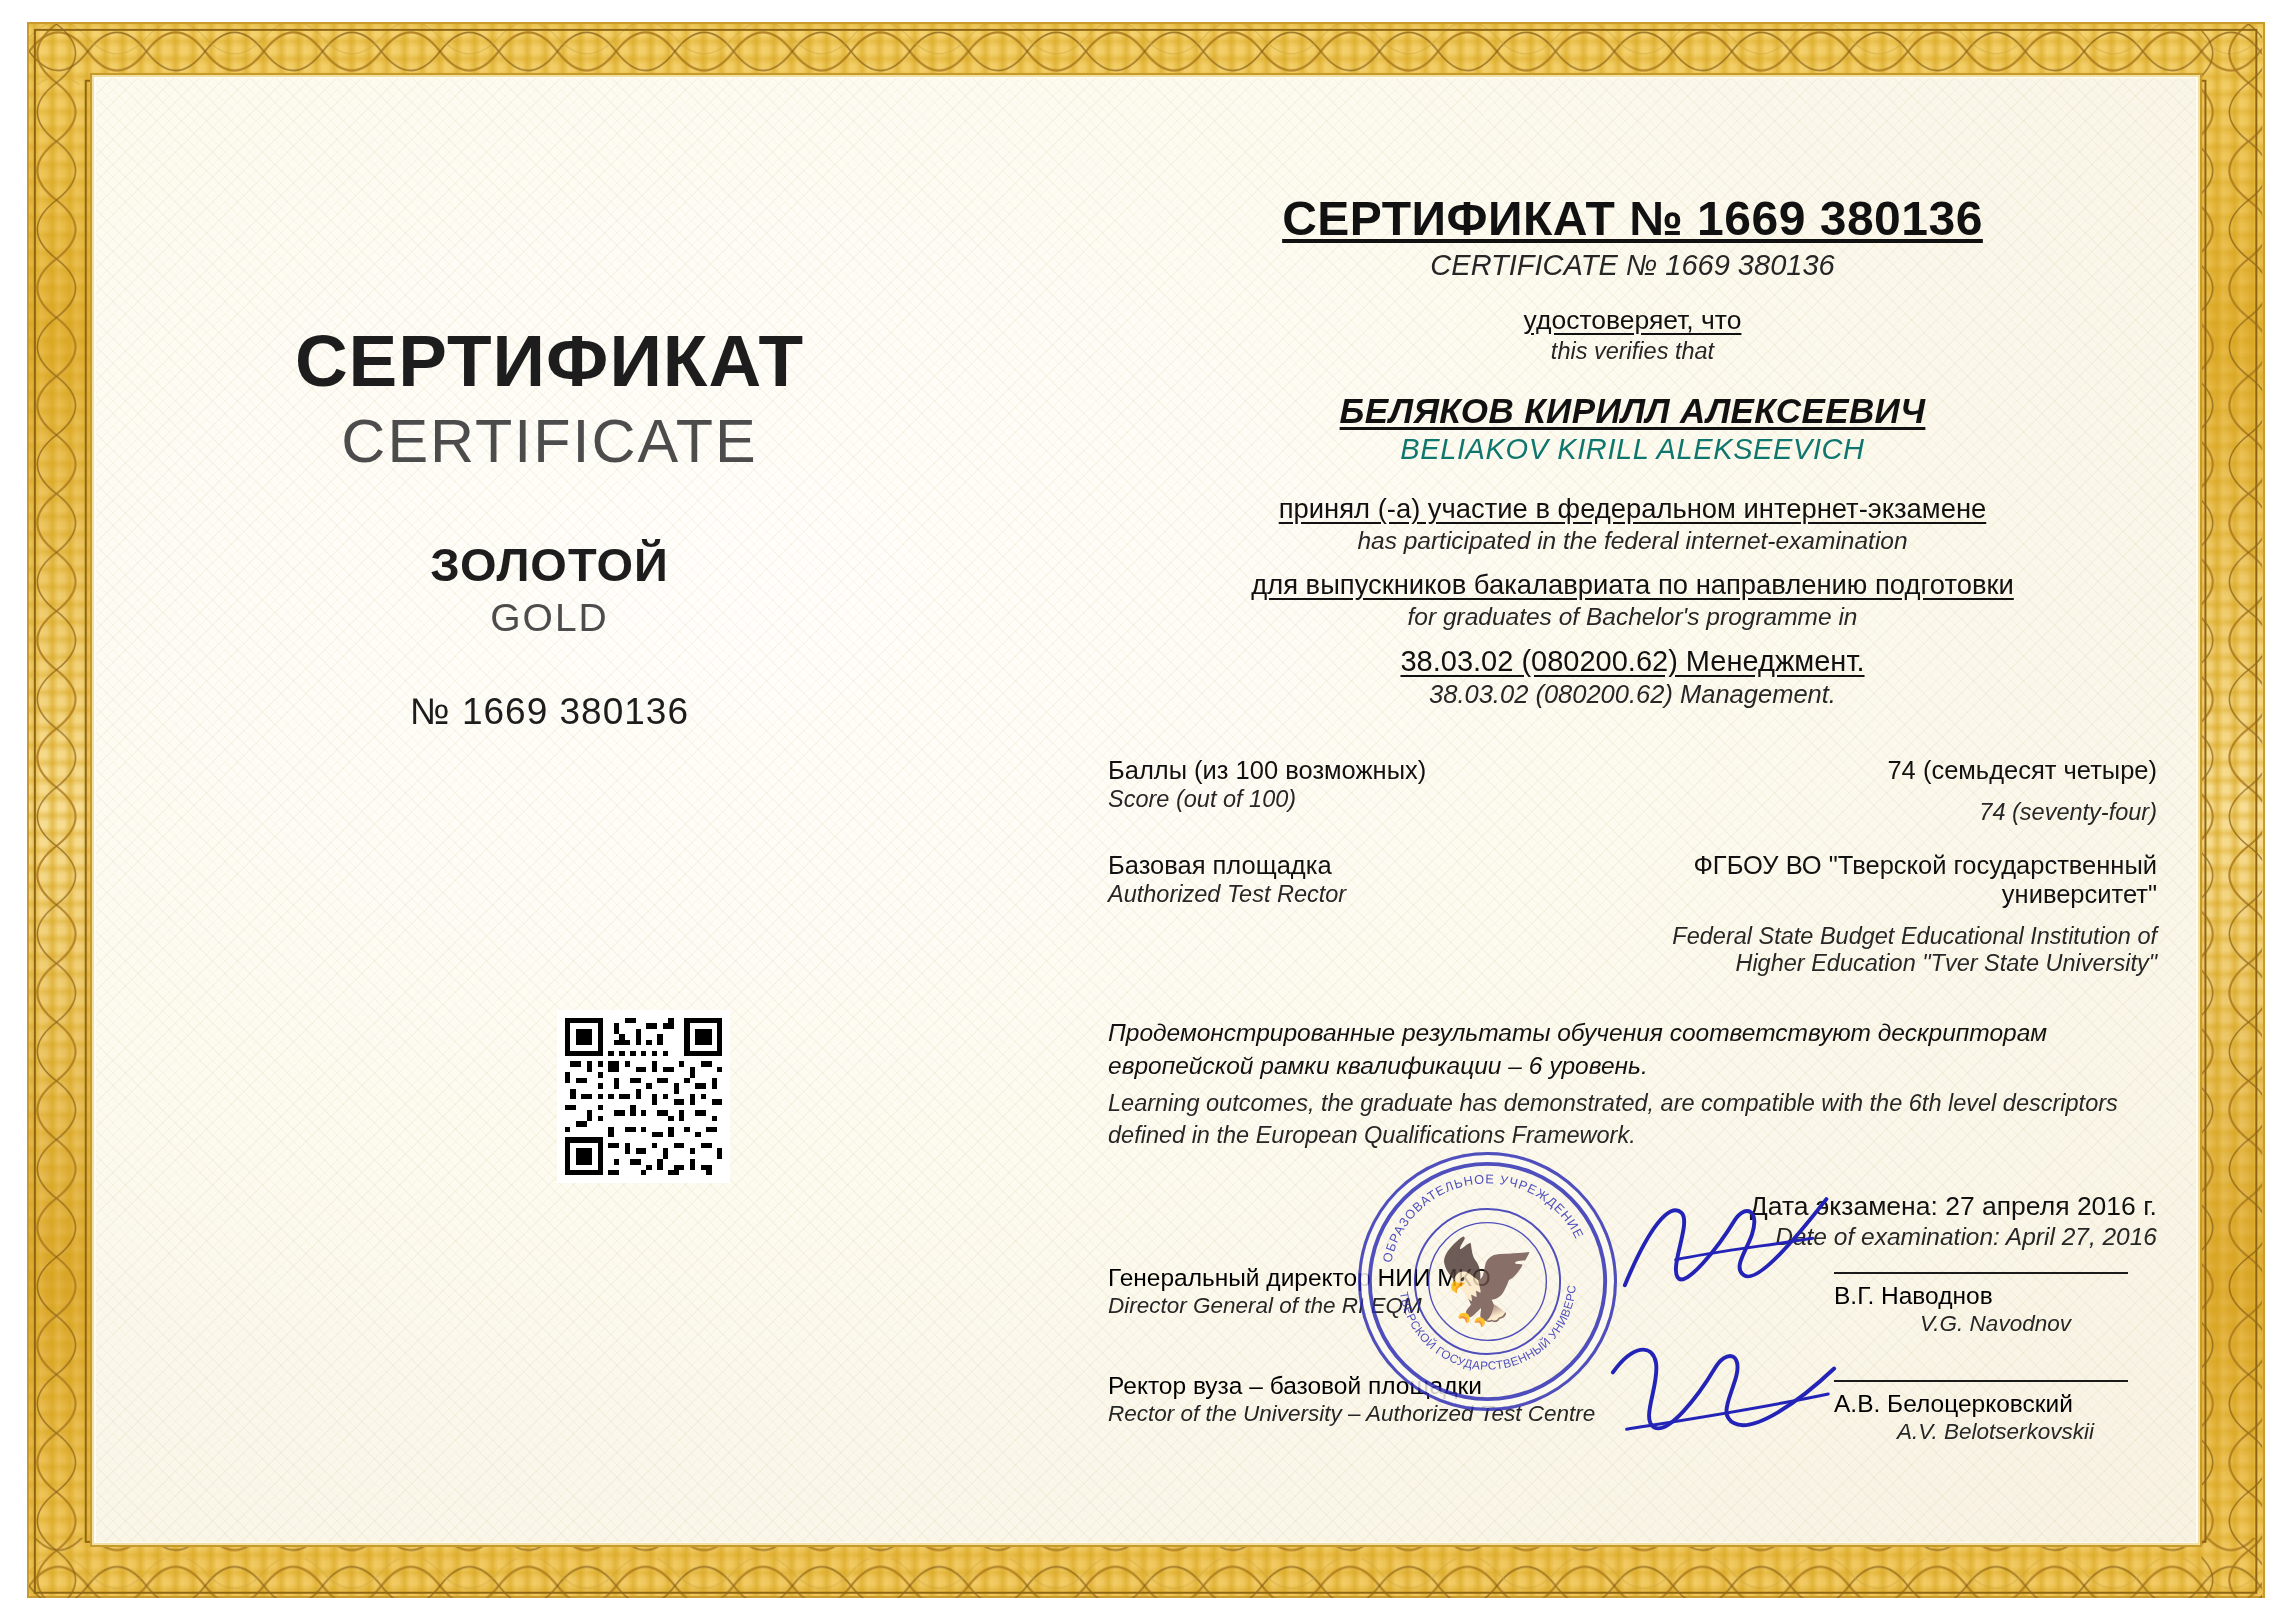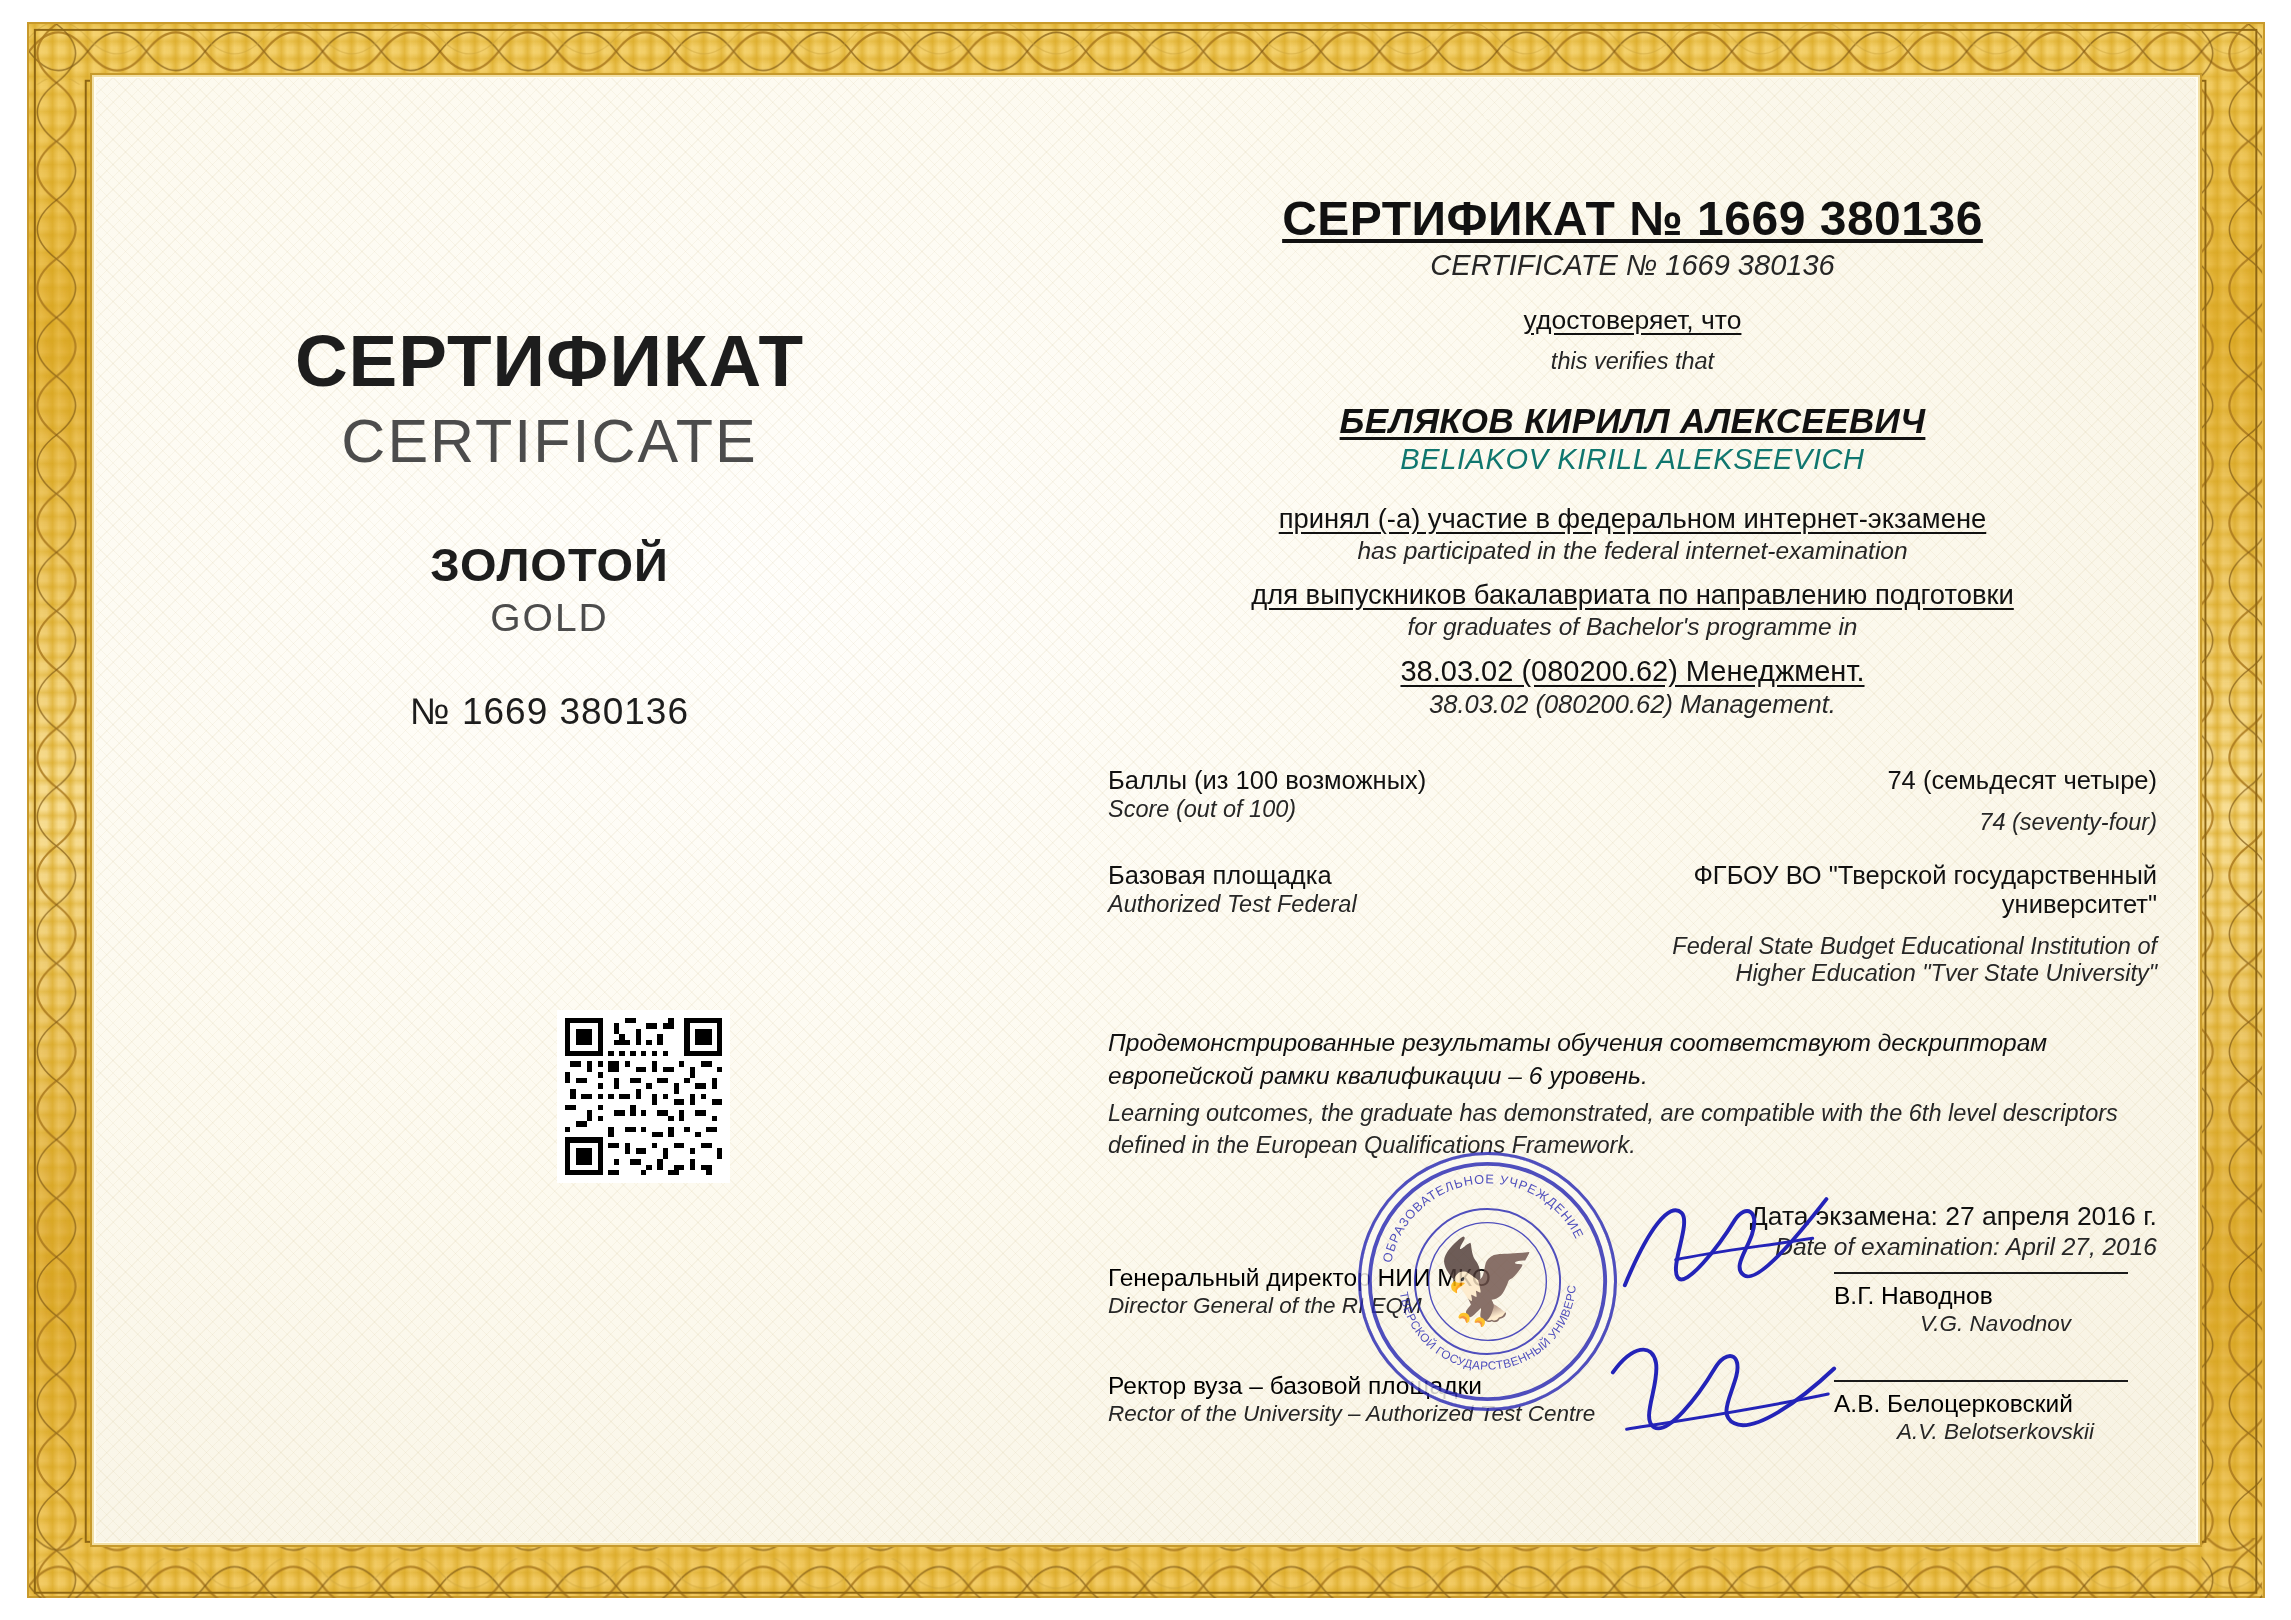"this verifies that" .verify-en { margin-top: 12px -> 2px }
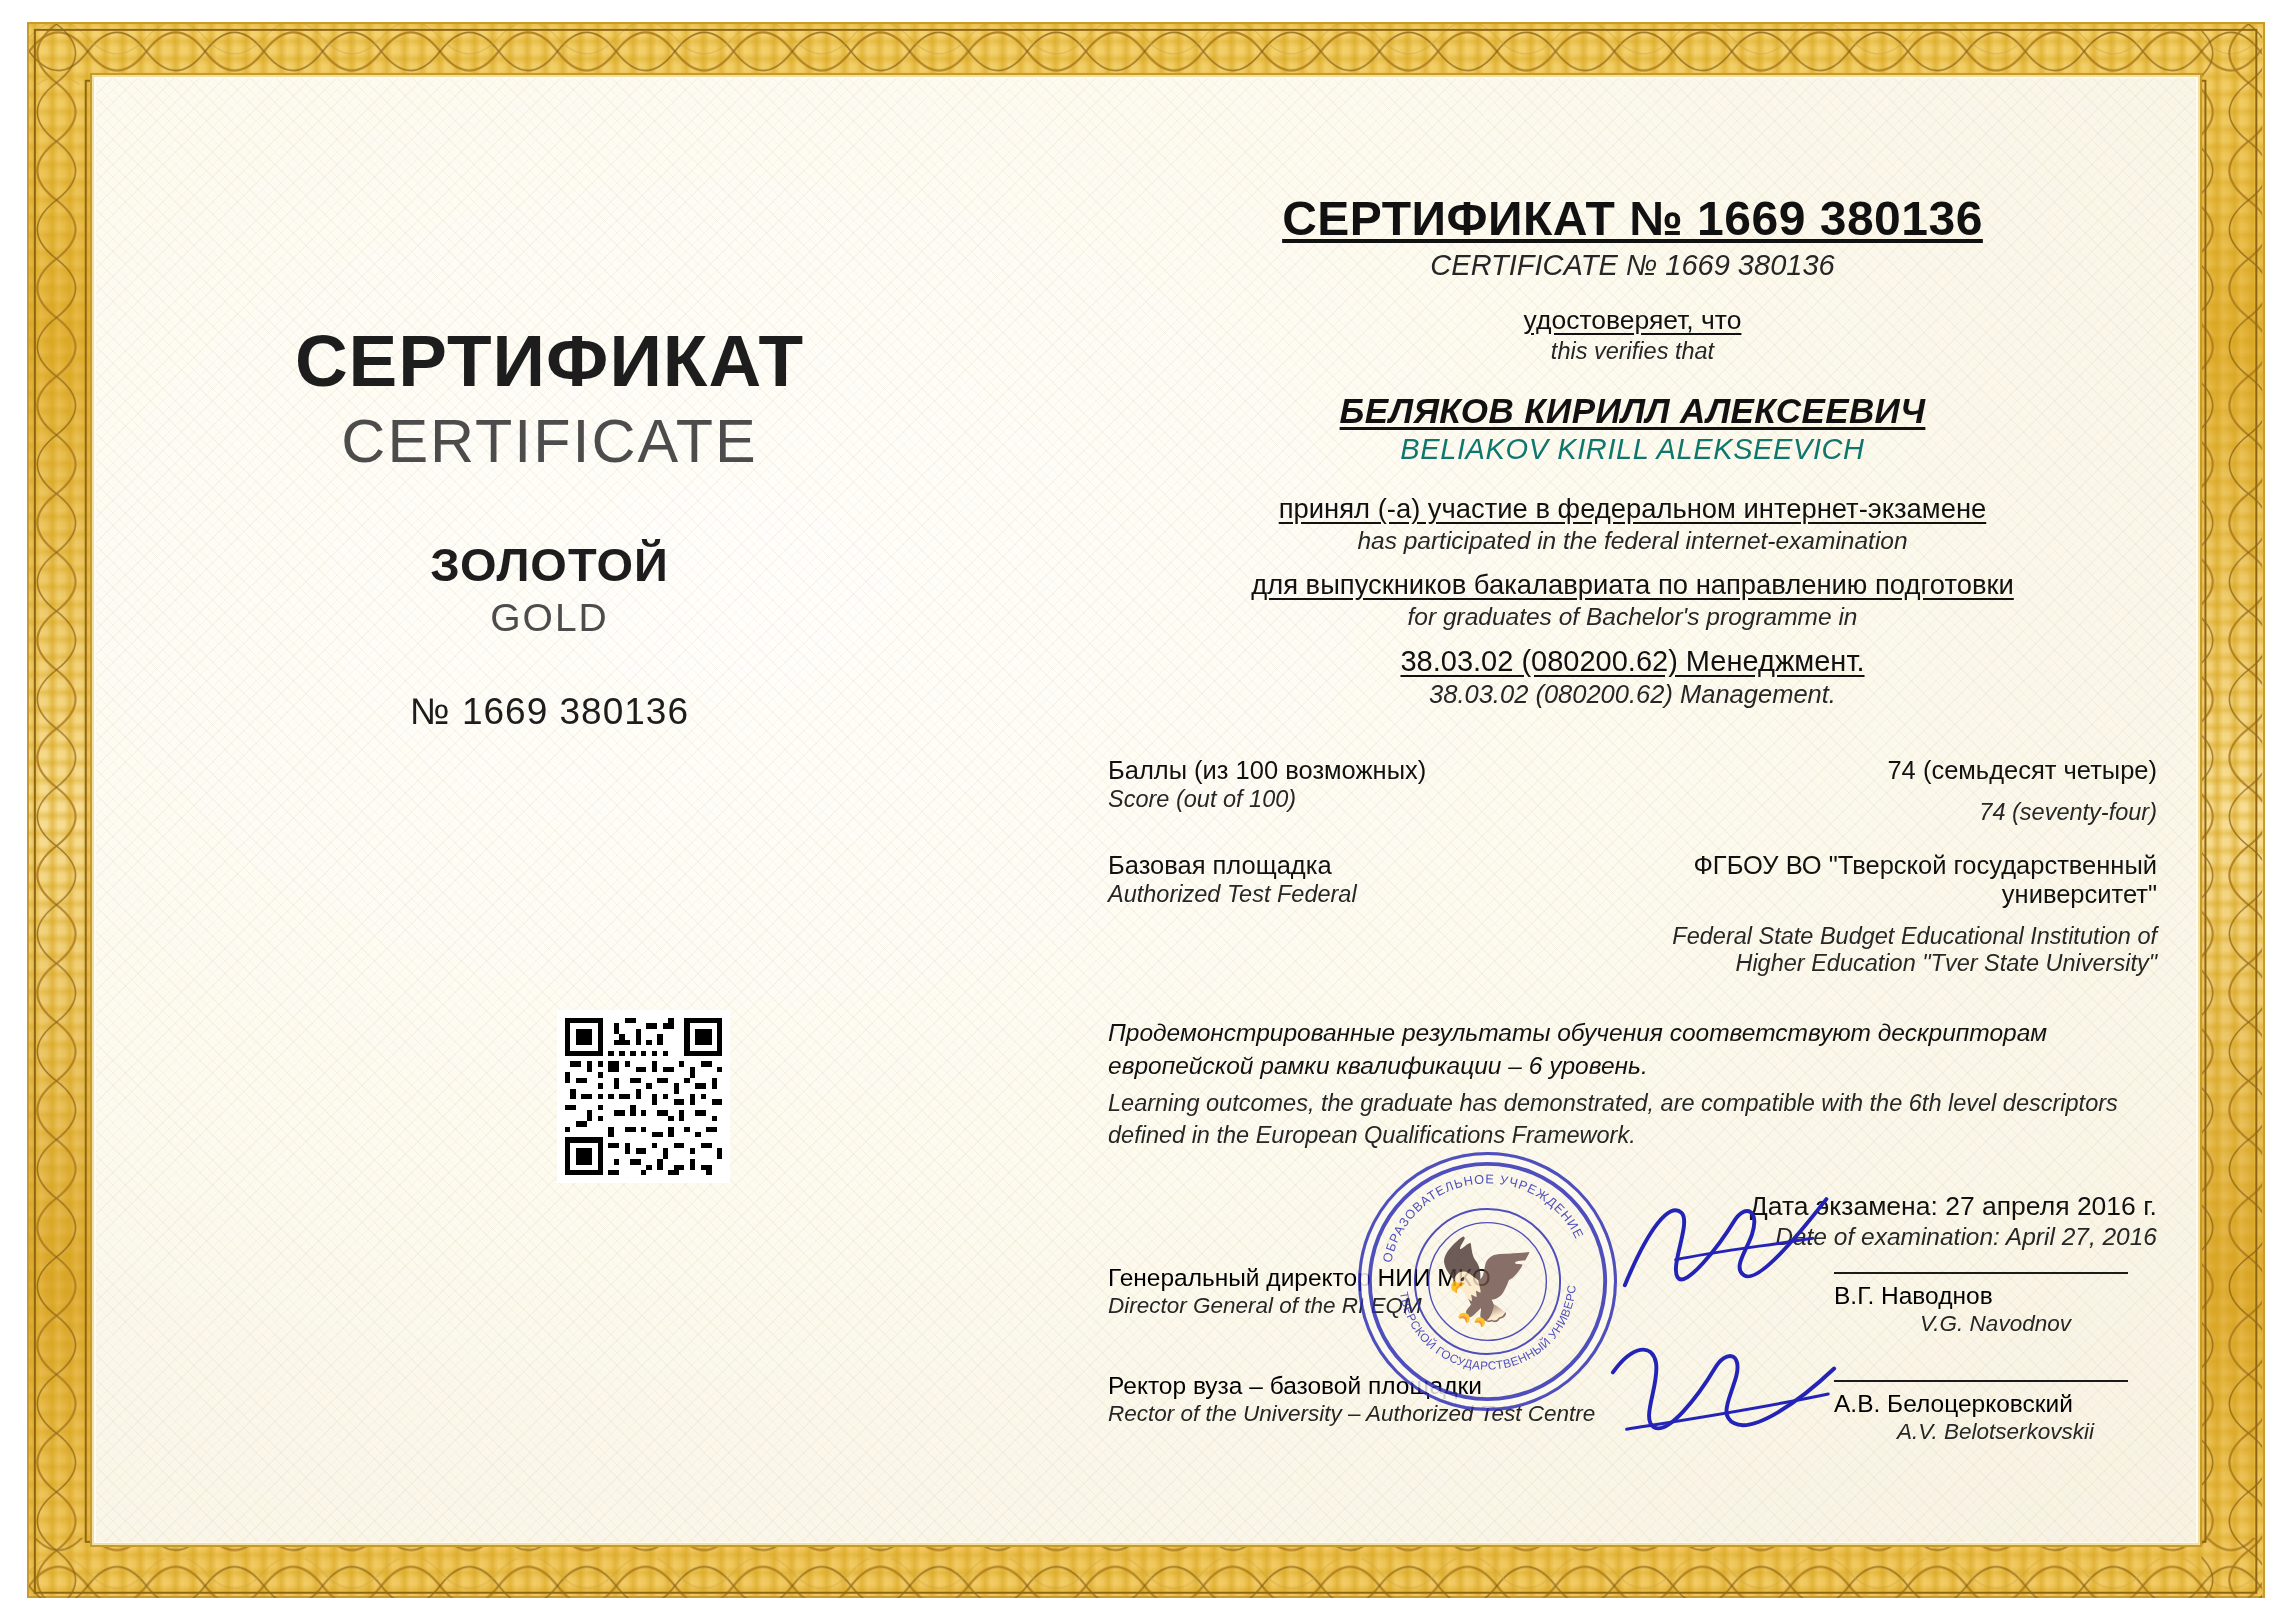"Authorized Test Federal" div.lbl-en { text: Federal -> Rector }
